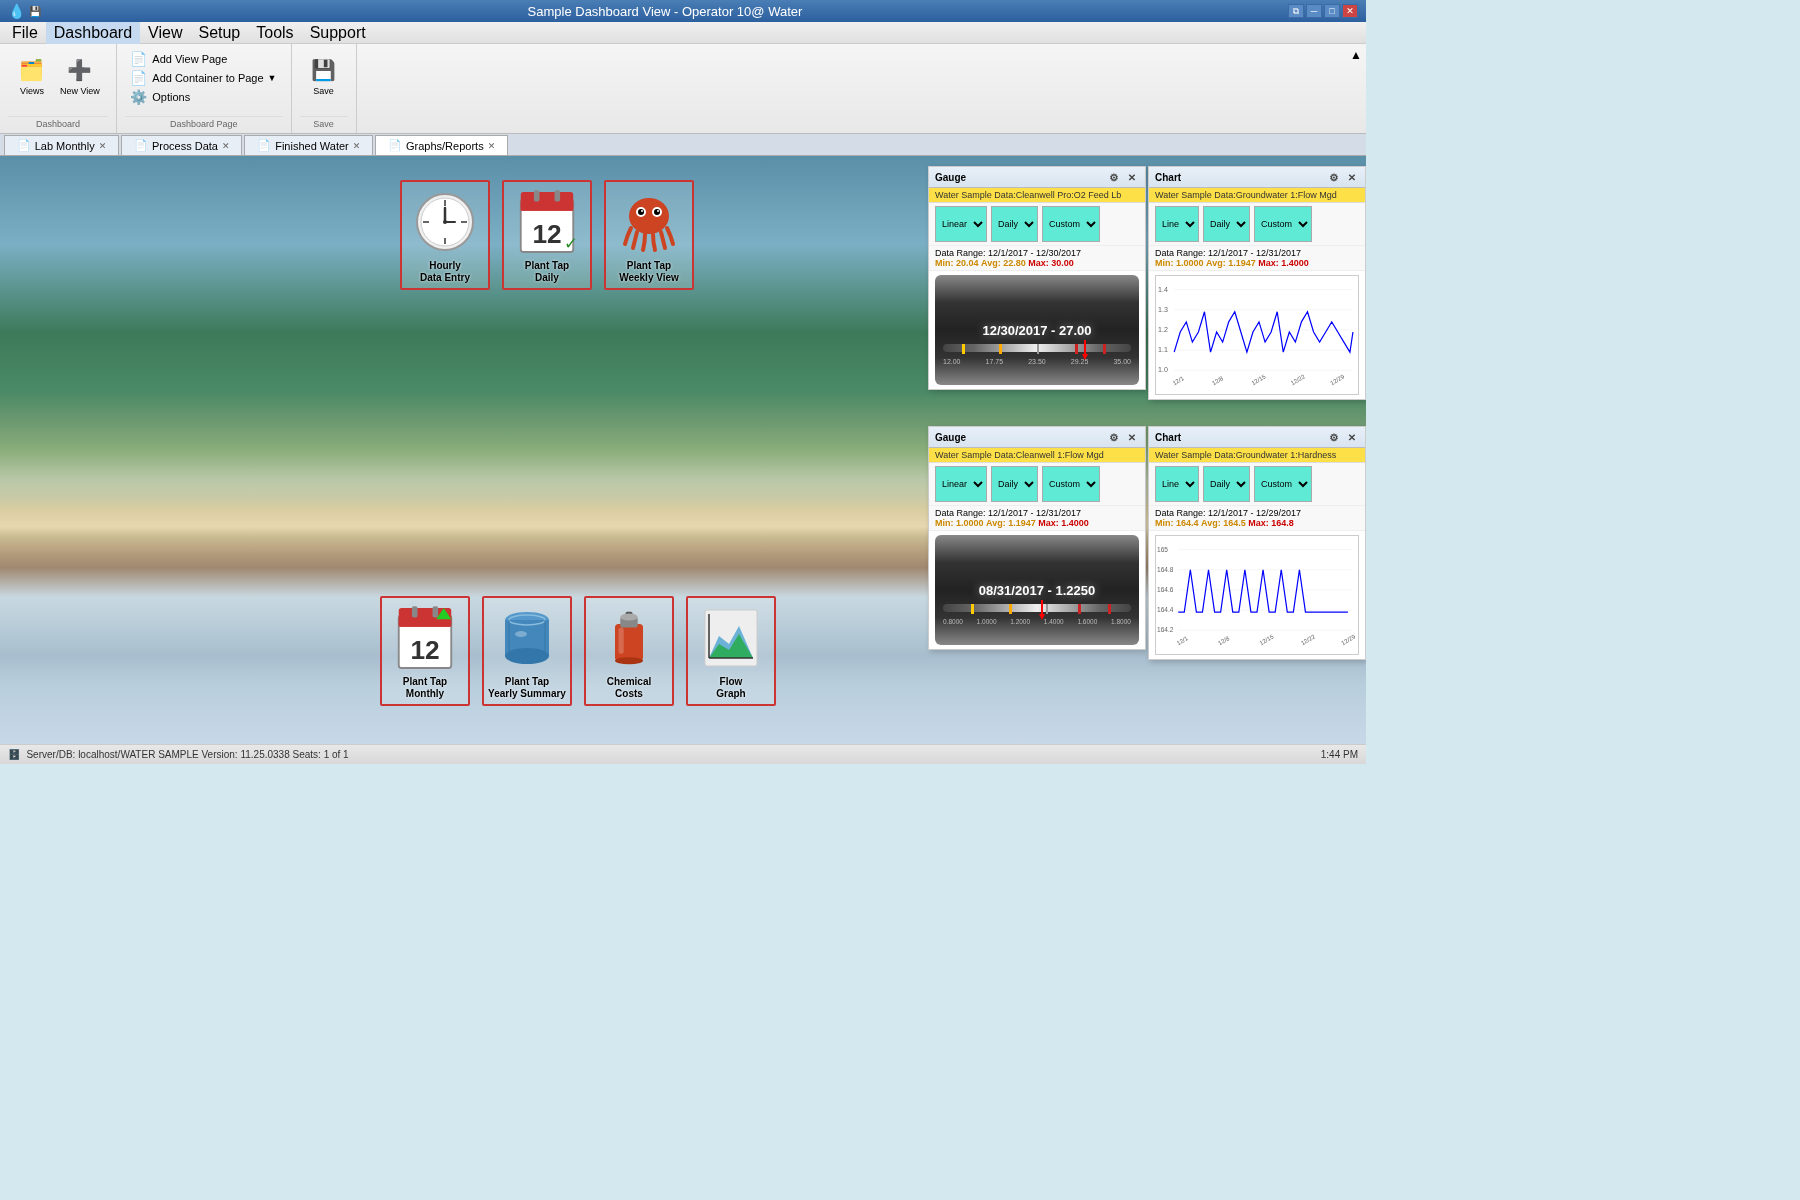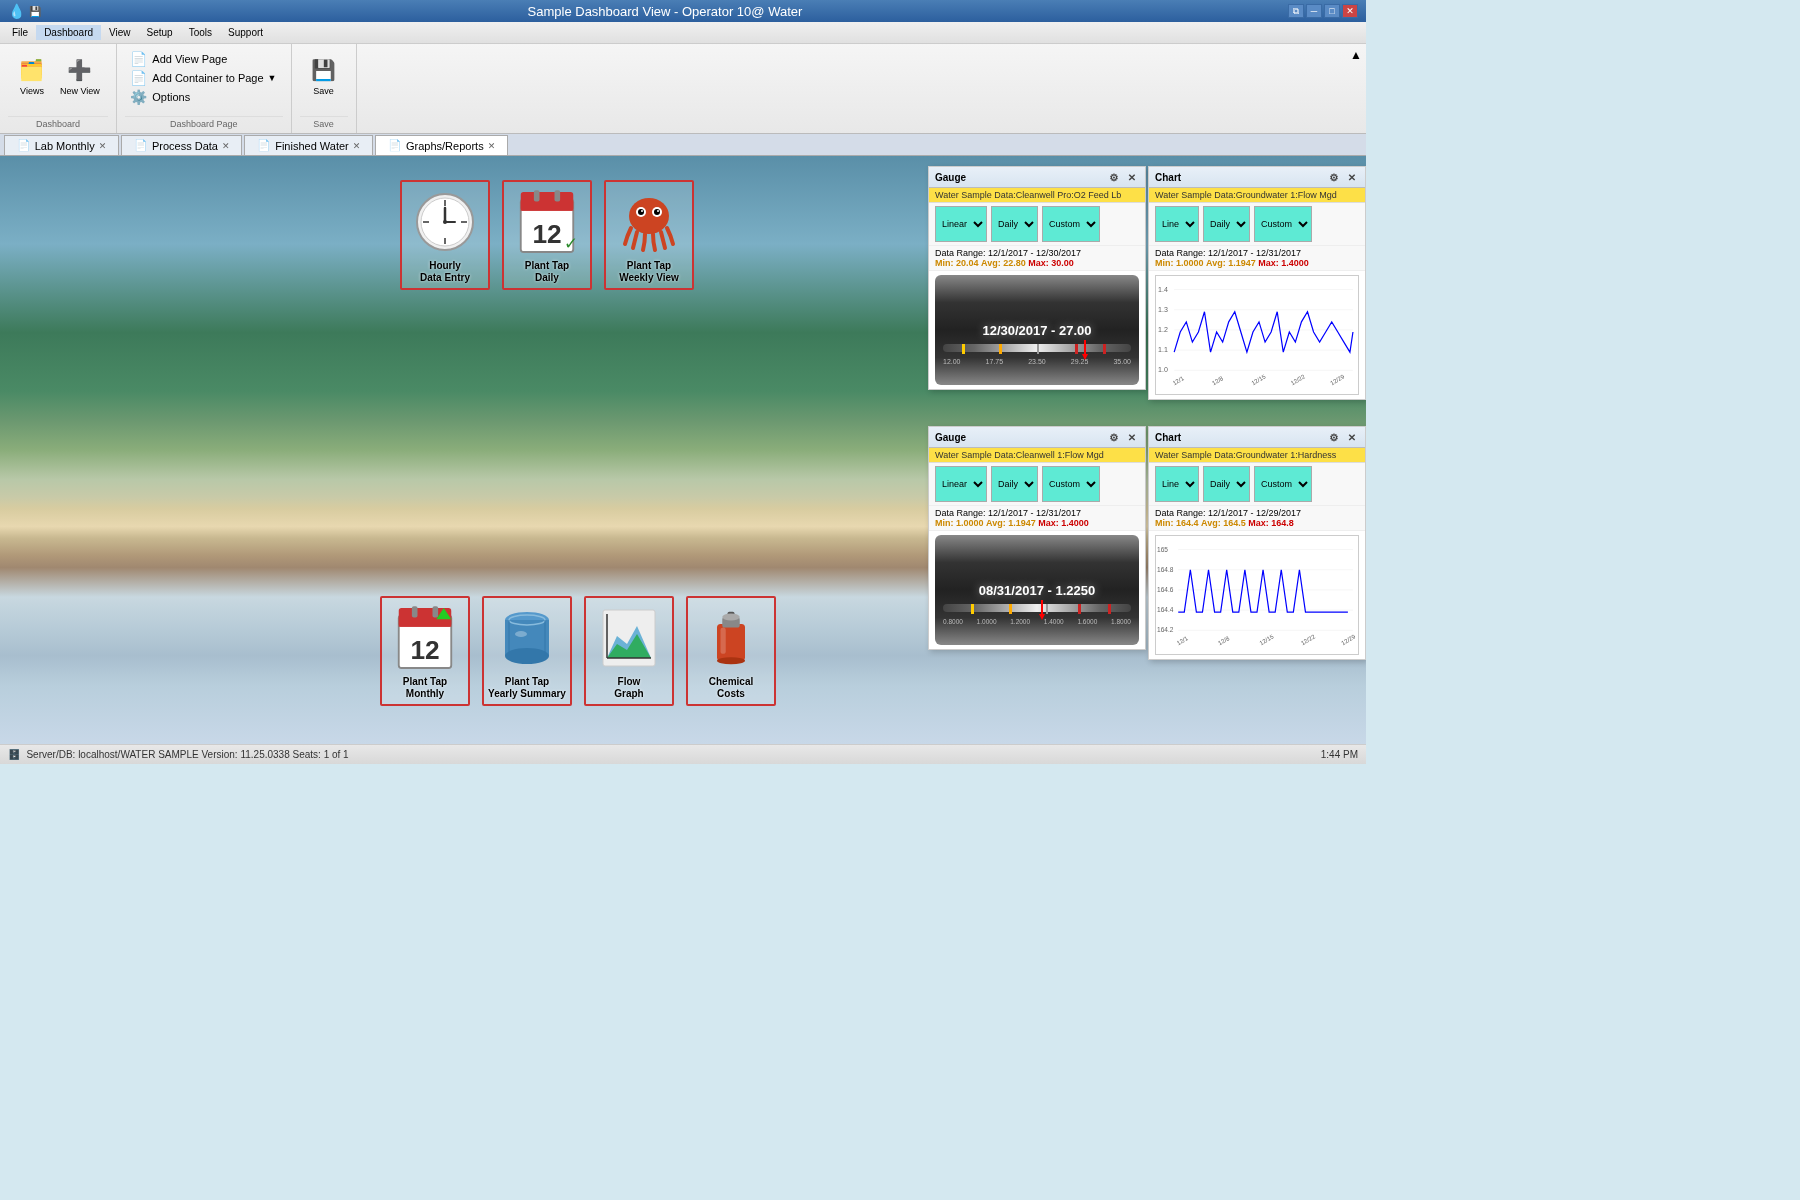"File" .menu-item { font-size: 10px -> 16px }
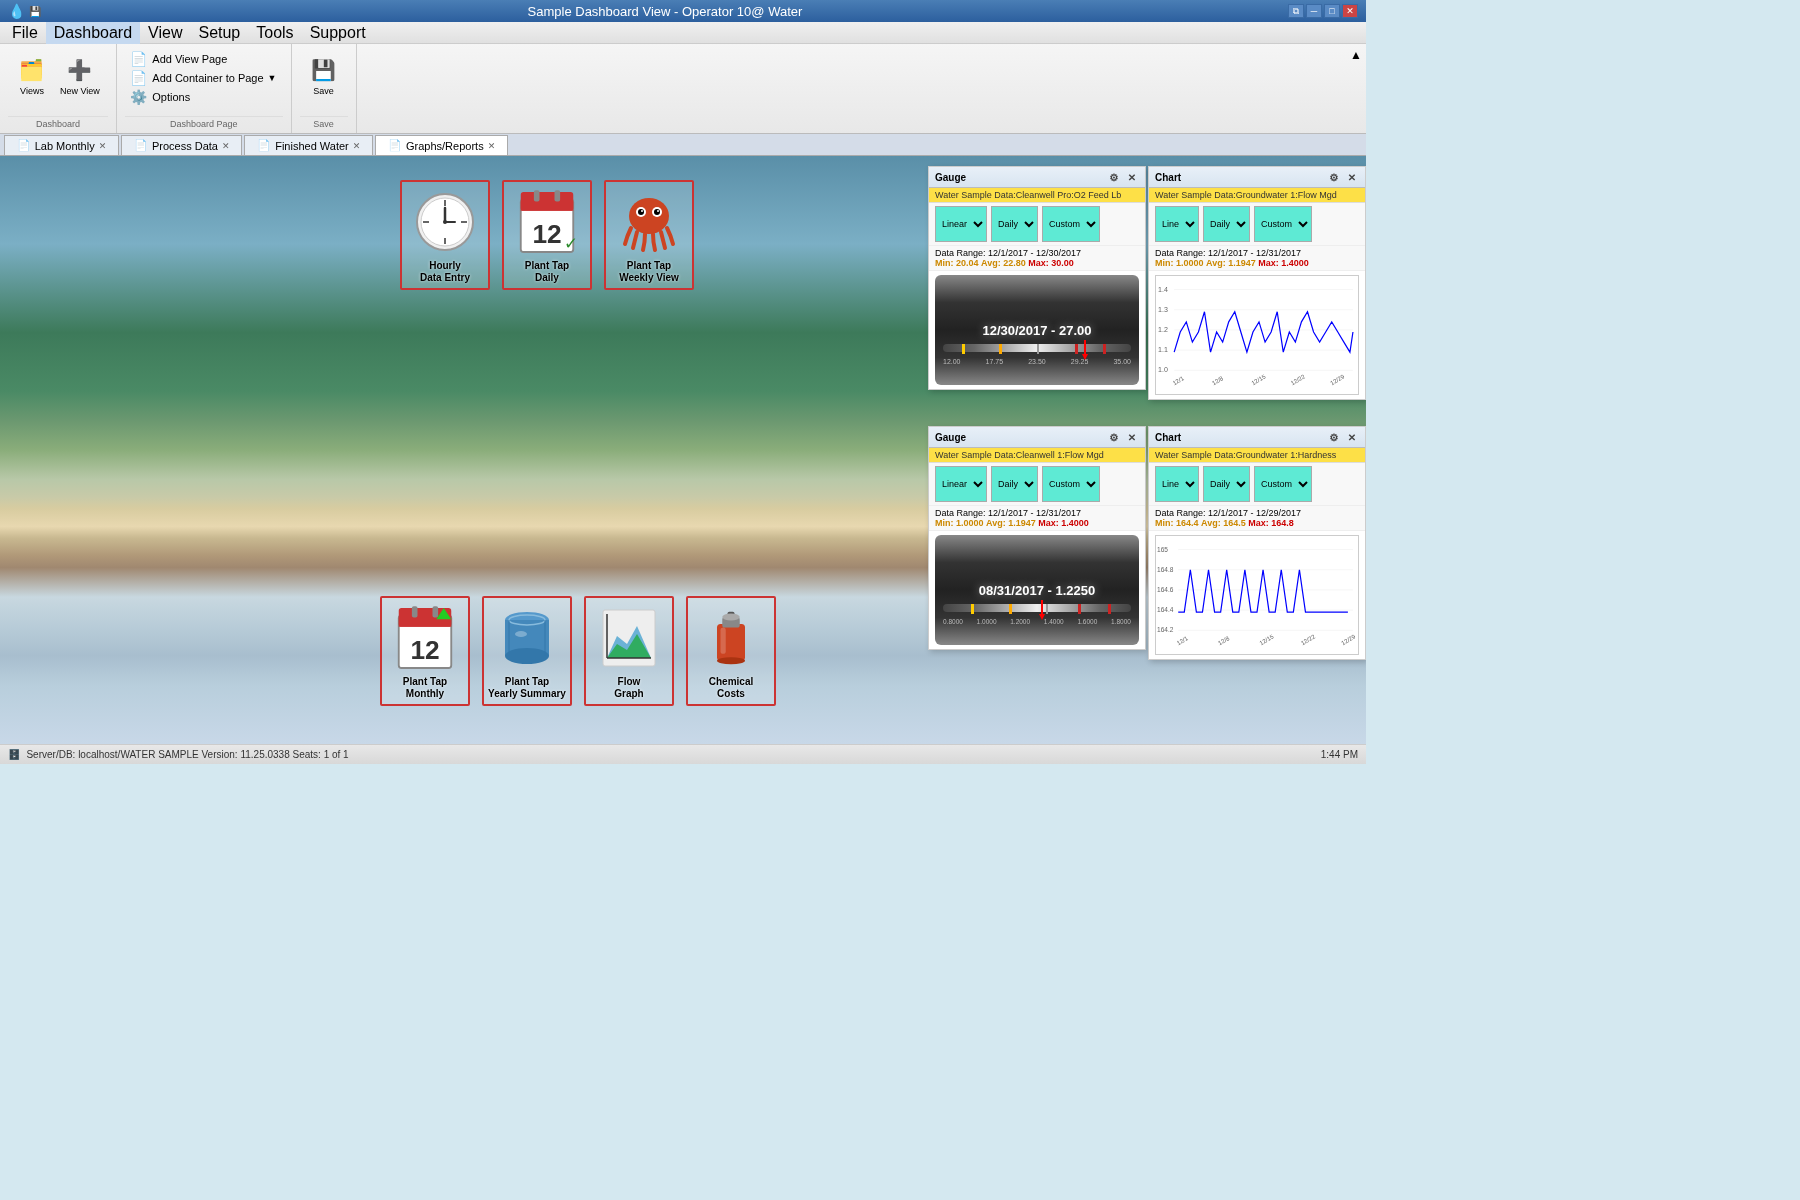"Flow" div.dash-icon { order: before "Chemical" -> after "Chemical" }
